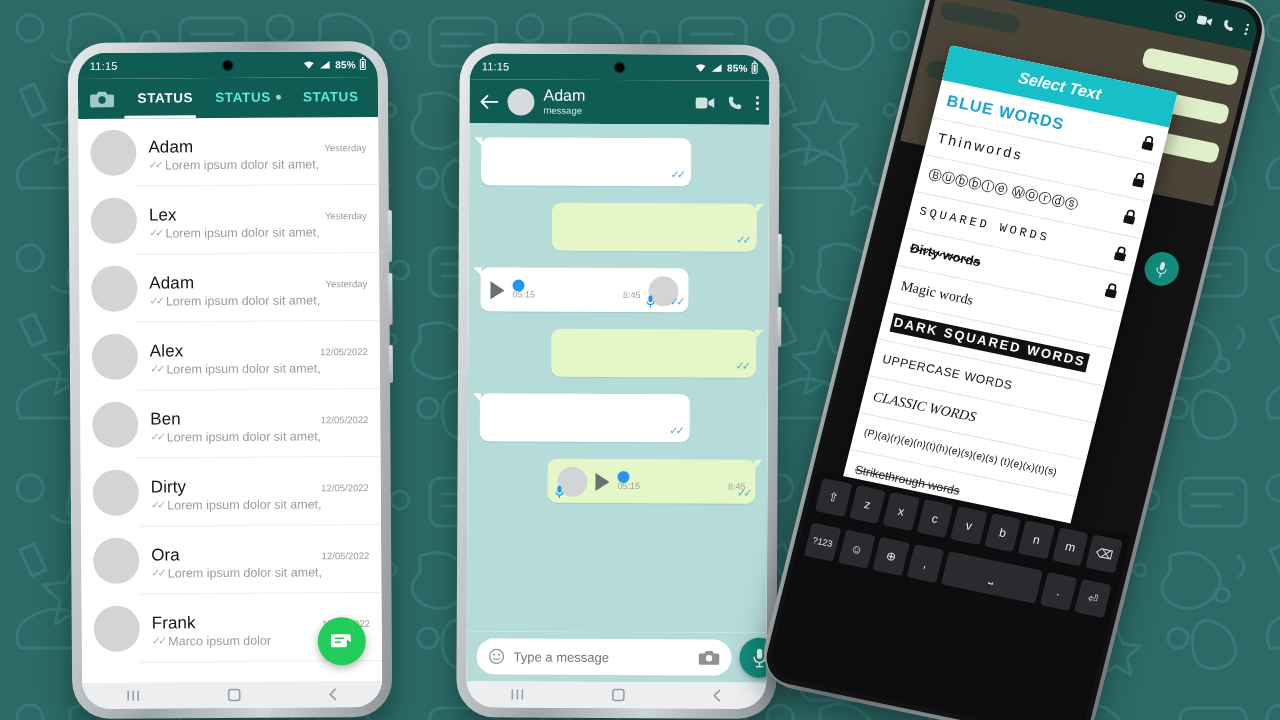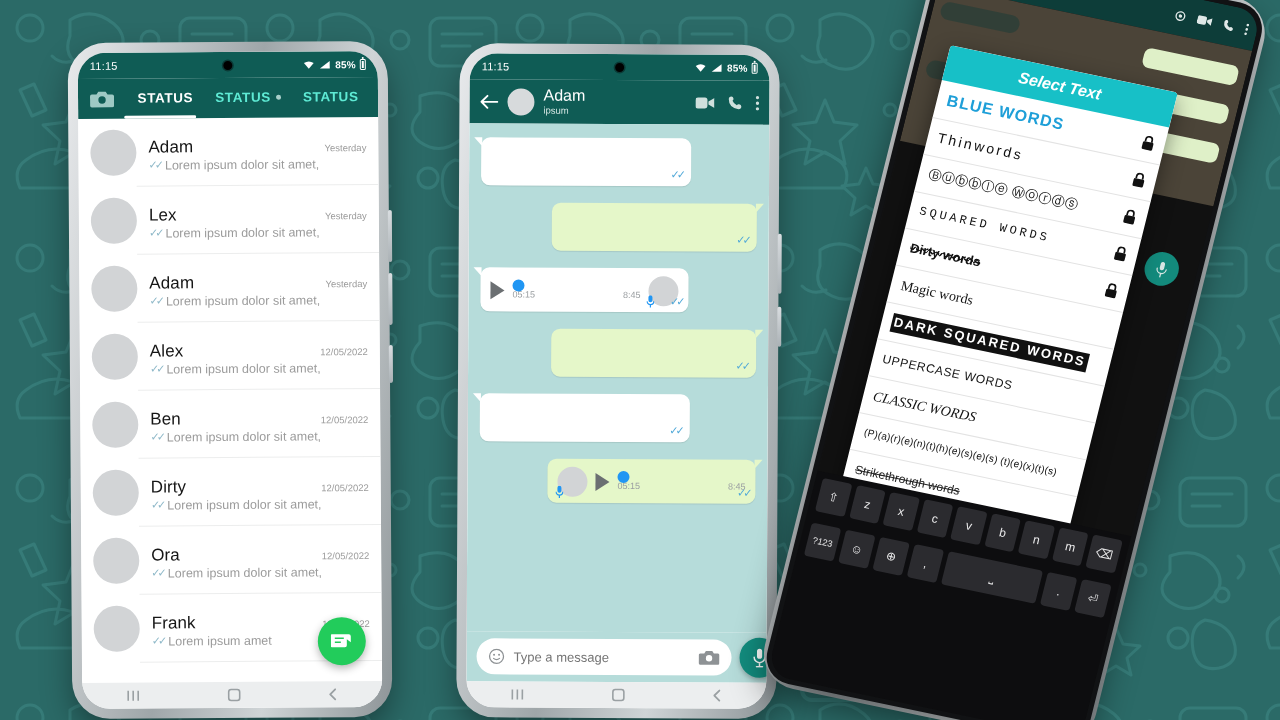"ipsum" div.convstatus { text: ipsum -> message }
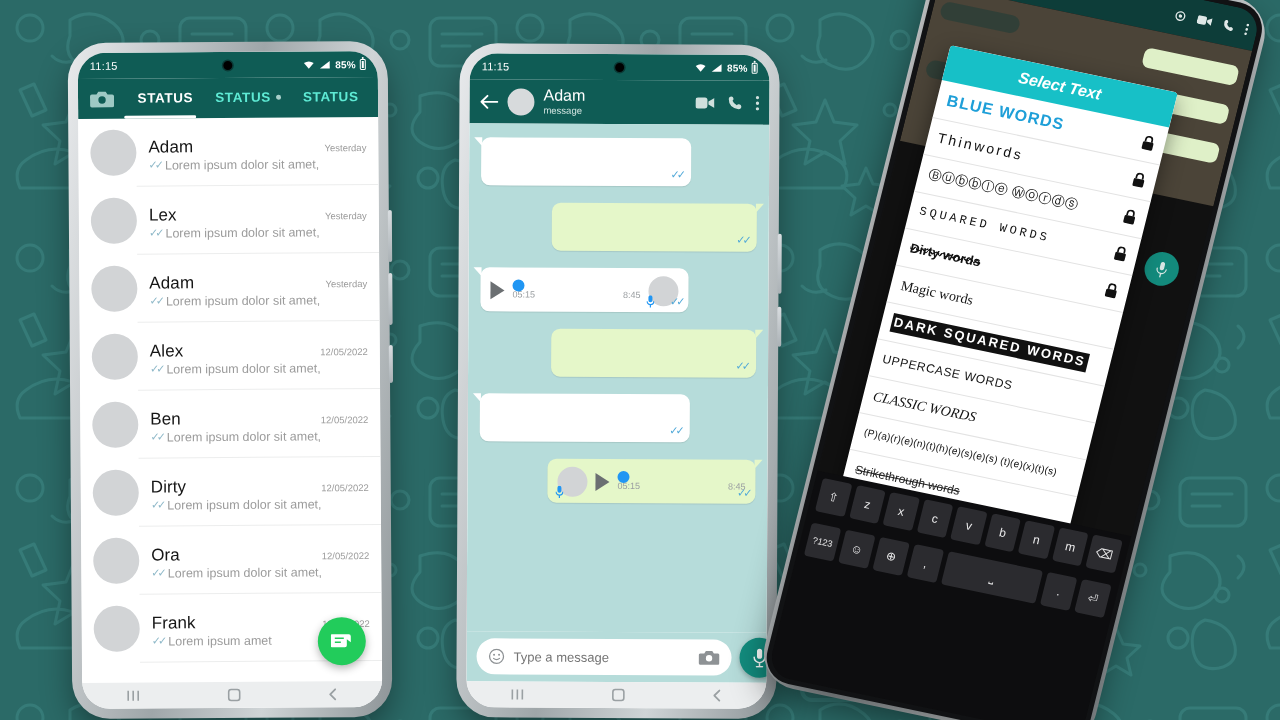"Lorem ipsum amet" span { text: Lorem ipsum amet -> Marco ipsum dolor }
